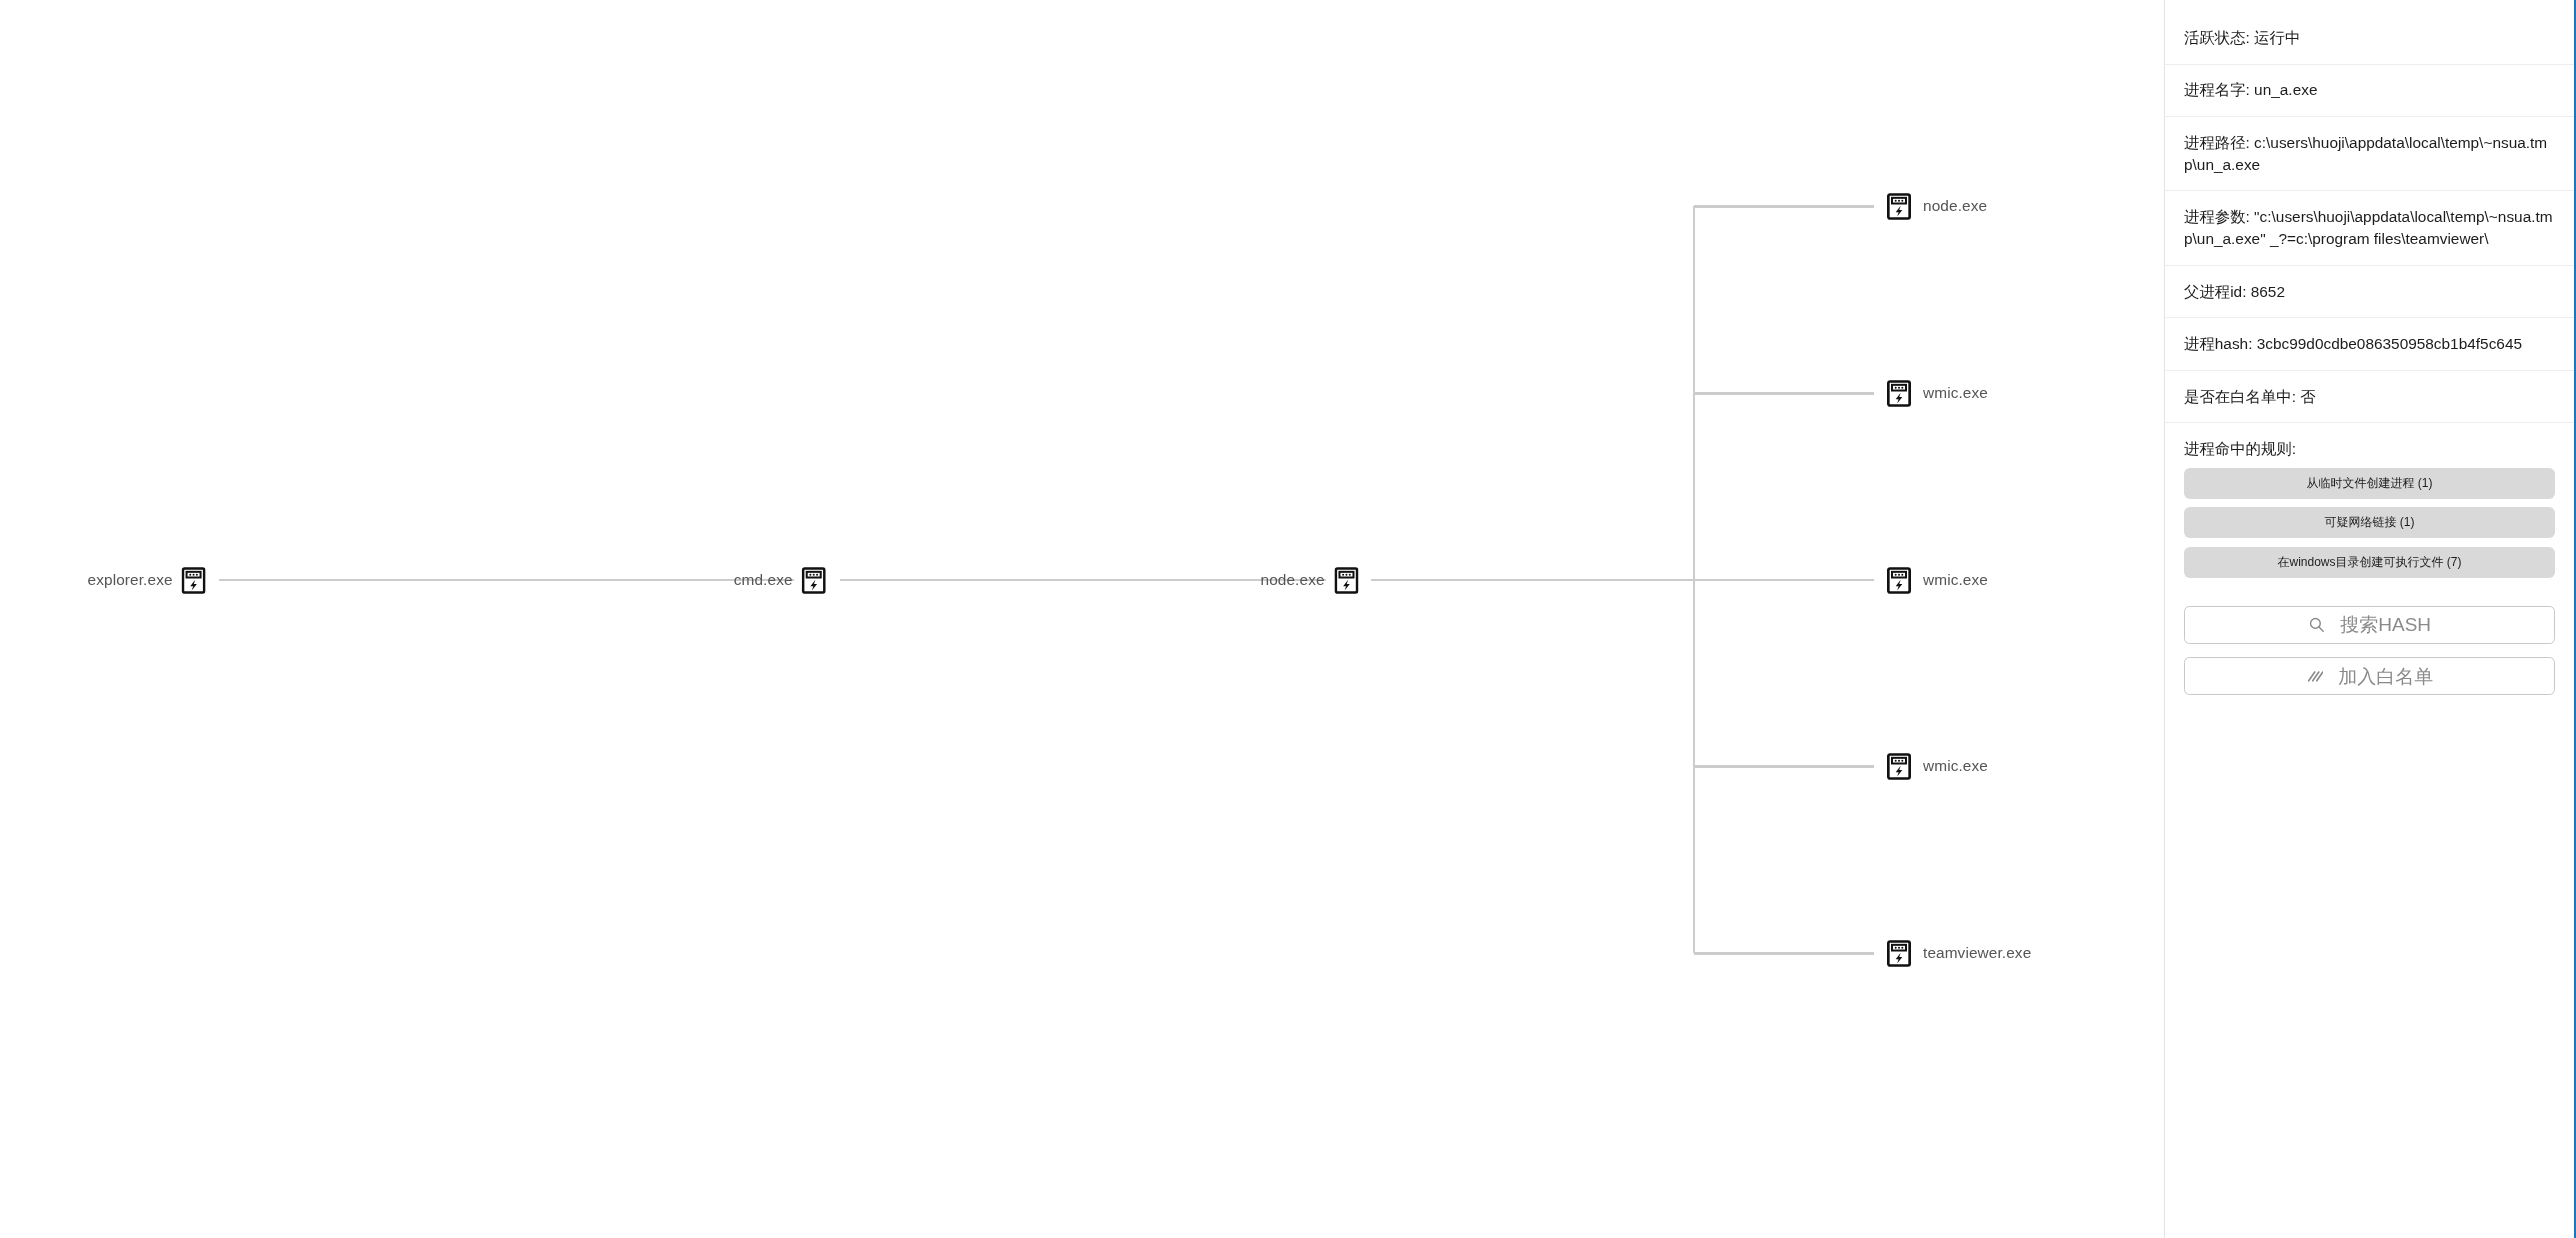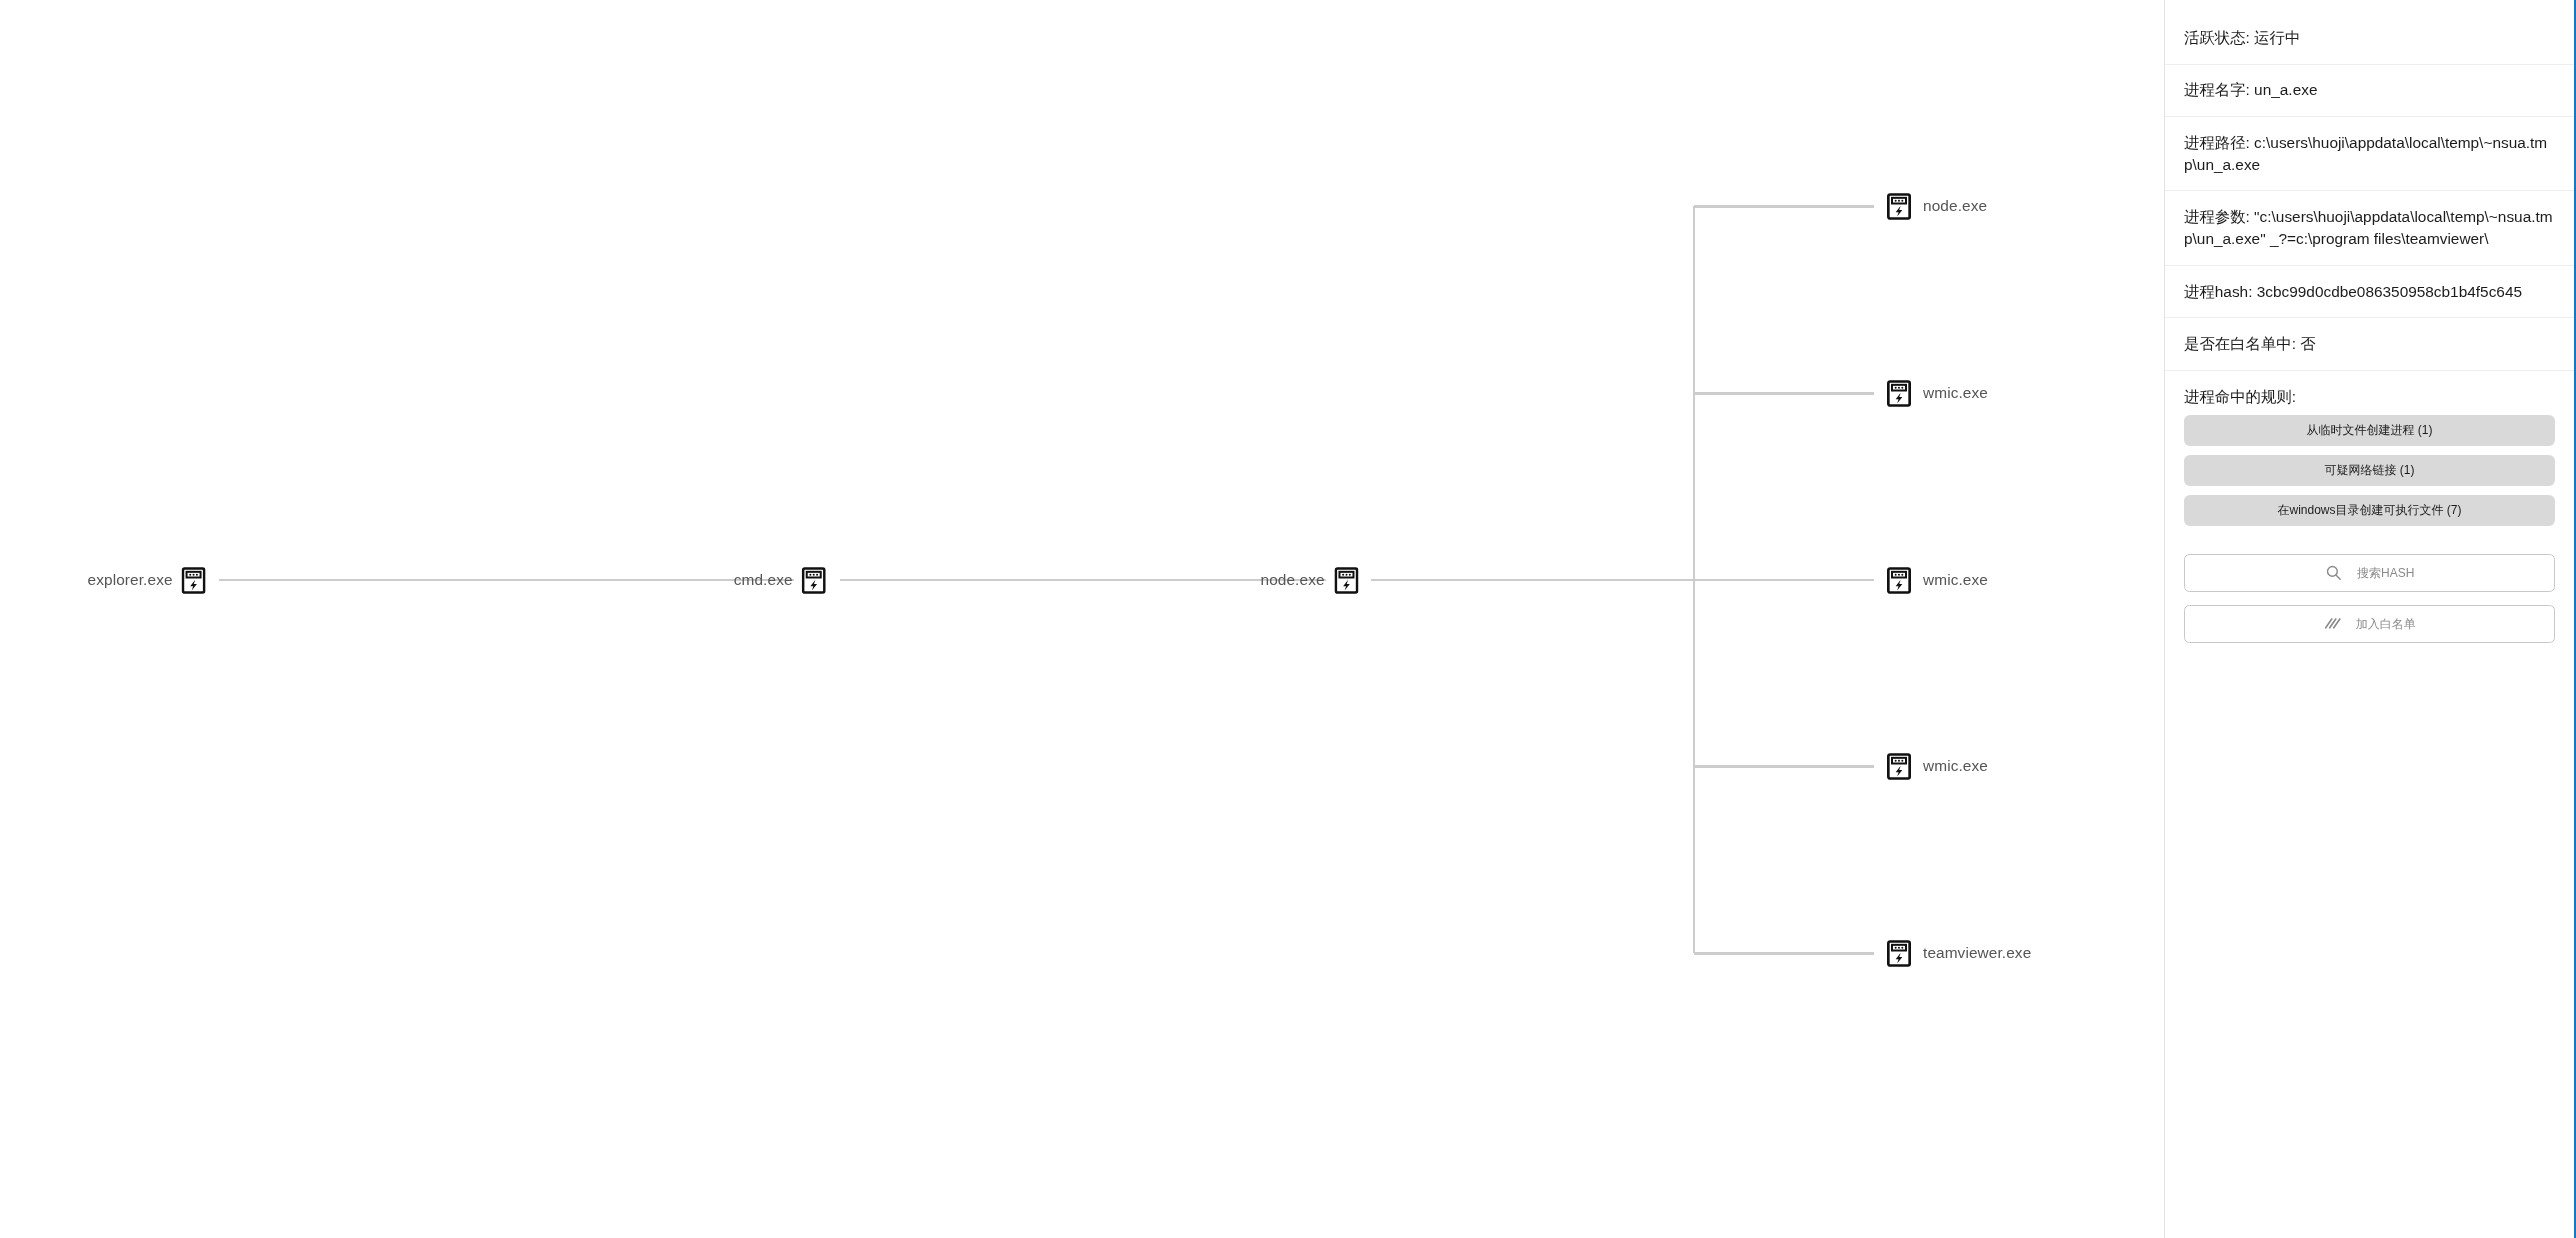"父进程id: 8652" div.info-row { html: none -> <div> <div>父进程id: 8652</div> </div> }
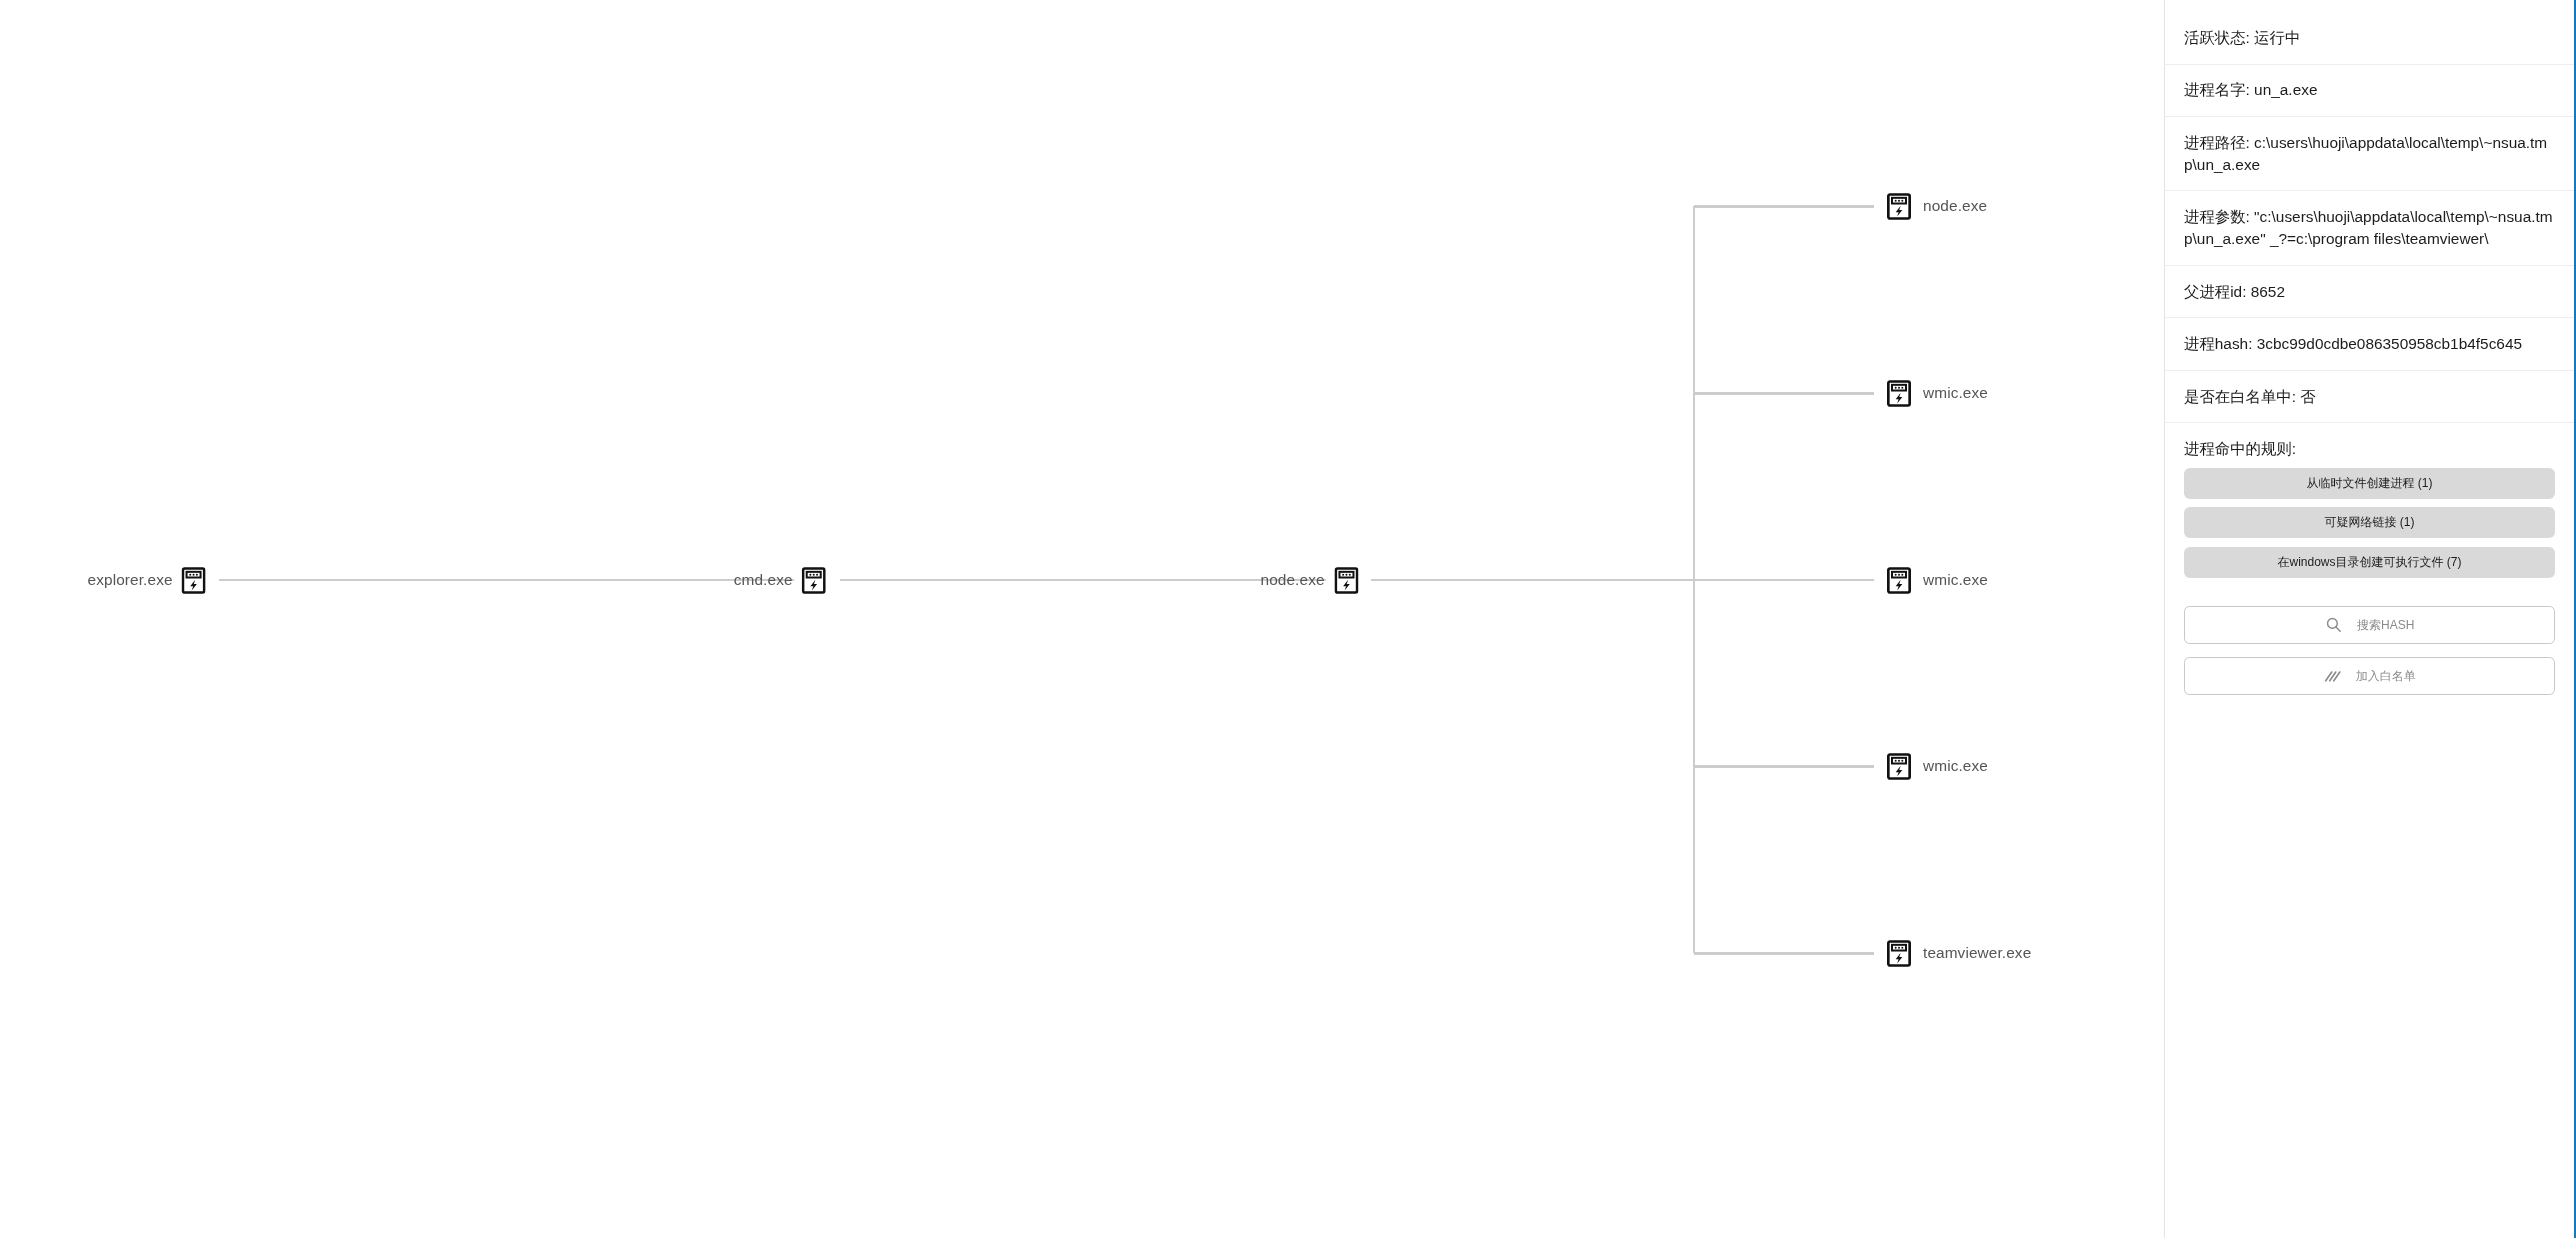"搜索HASH" .action-btn .btn-label { font-size: 12px -> 19px }
